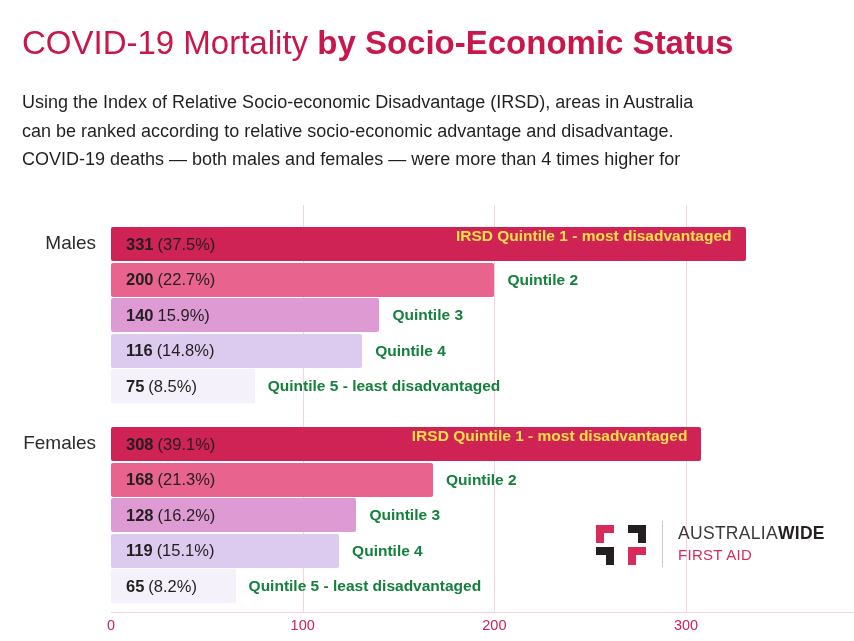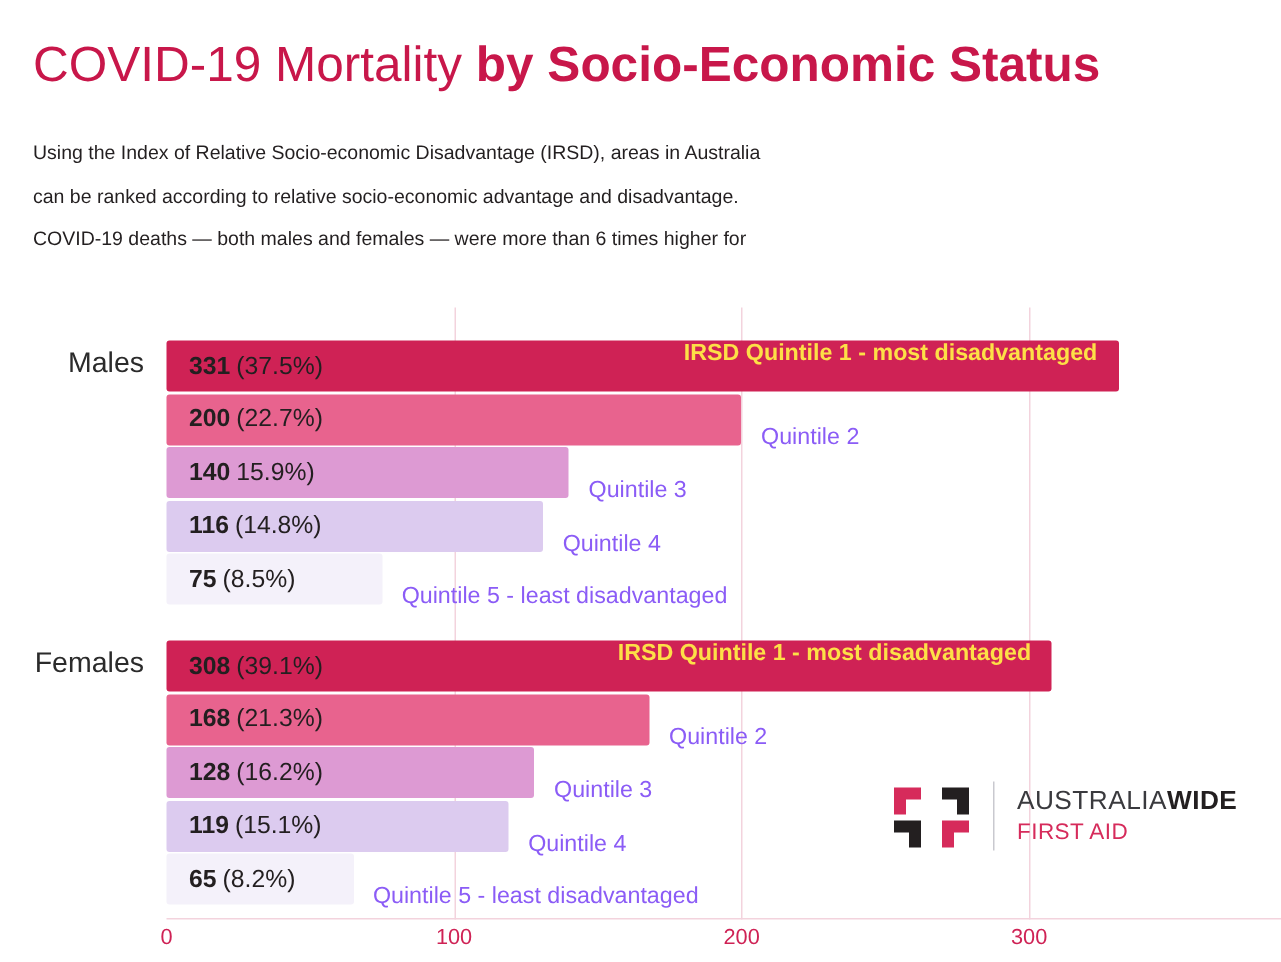"Using the Index of Relative" .intro { font-size: 13px -> 18px }
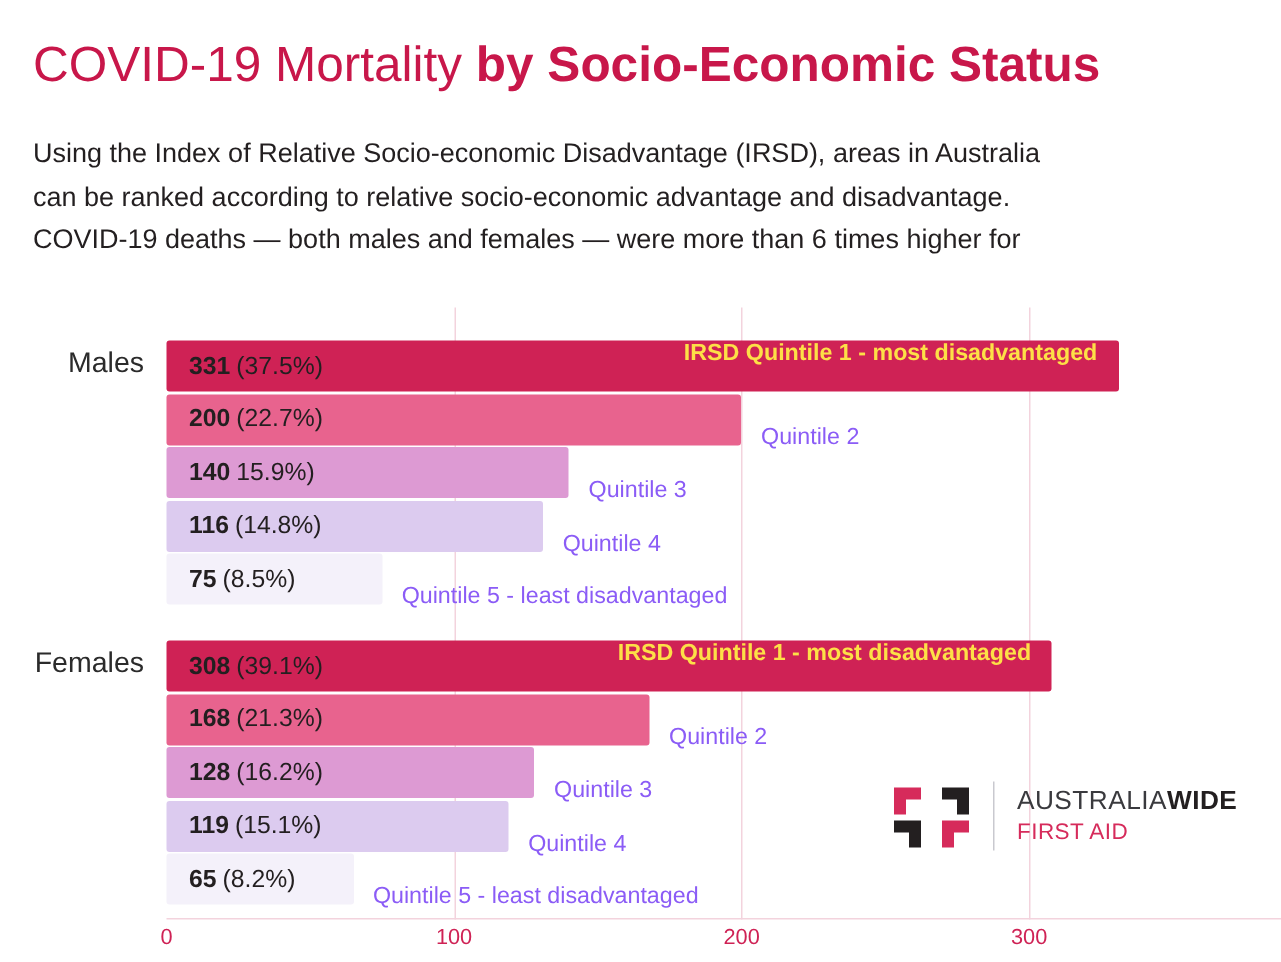"COVID-19 deaths — both males" span.ln { text: 6 -> 4 }
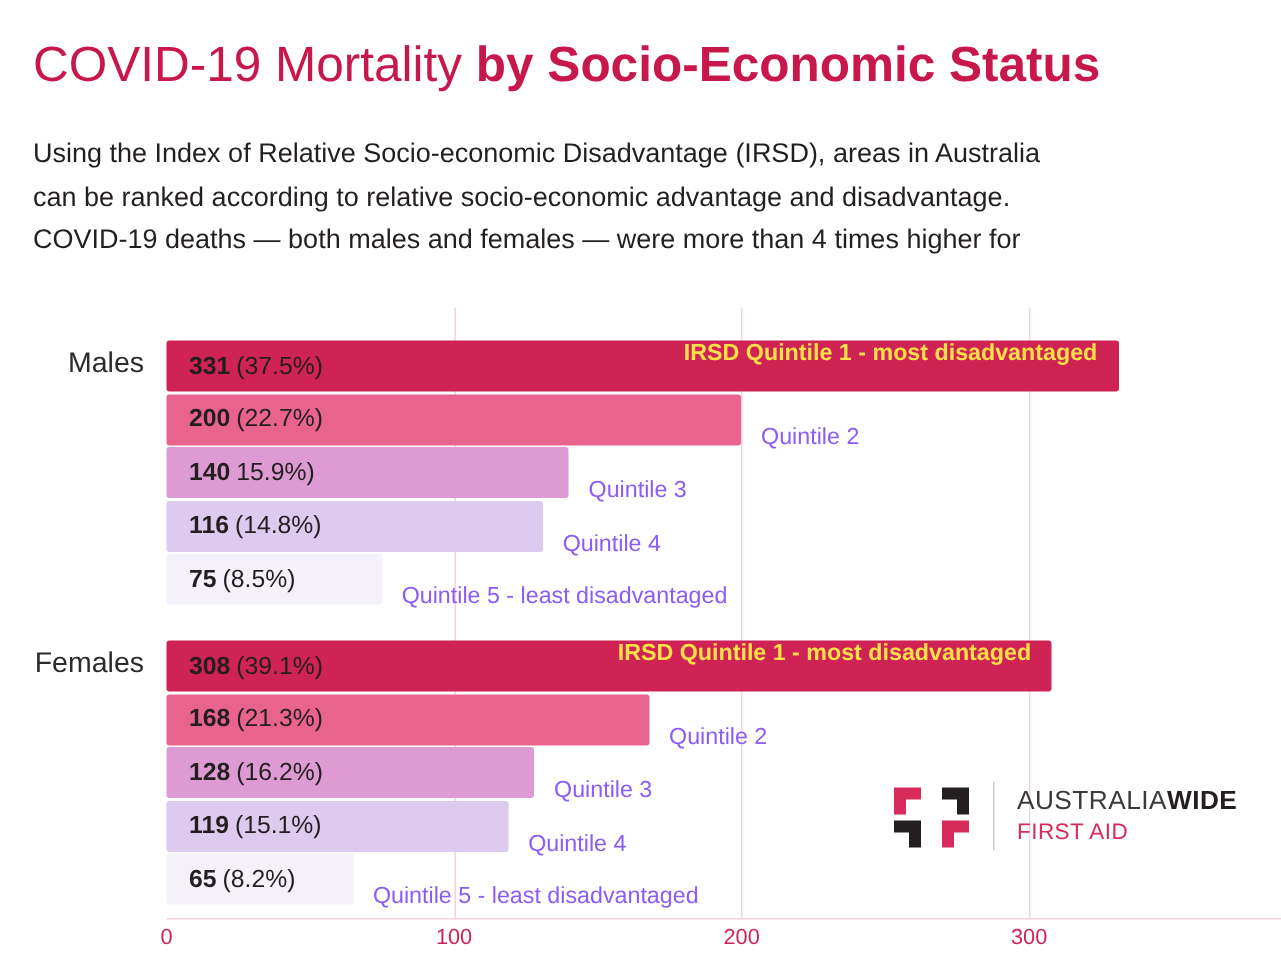"Quintile 2" .cat-outside { color: #8b5cf6 -> #15803d; font-weight: 400 -> 700; top: 12px -> 0 }
